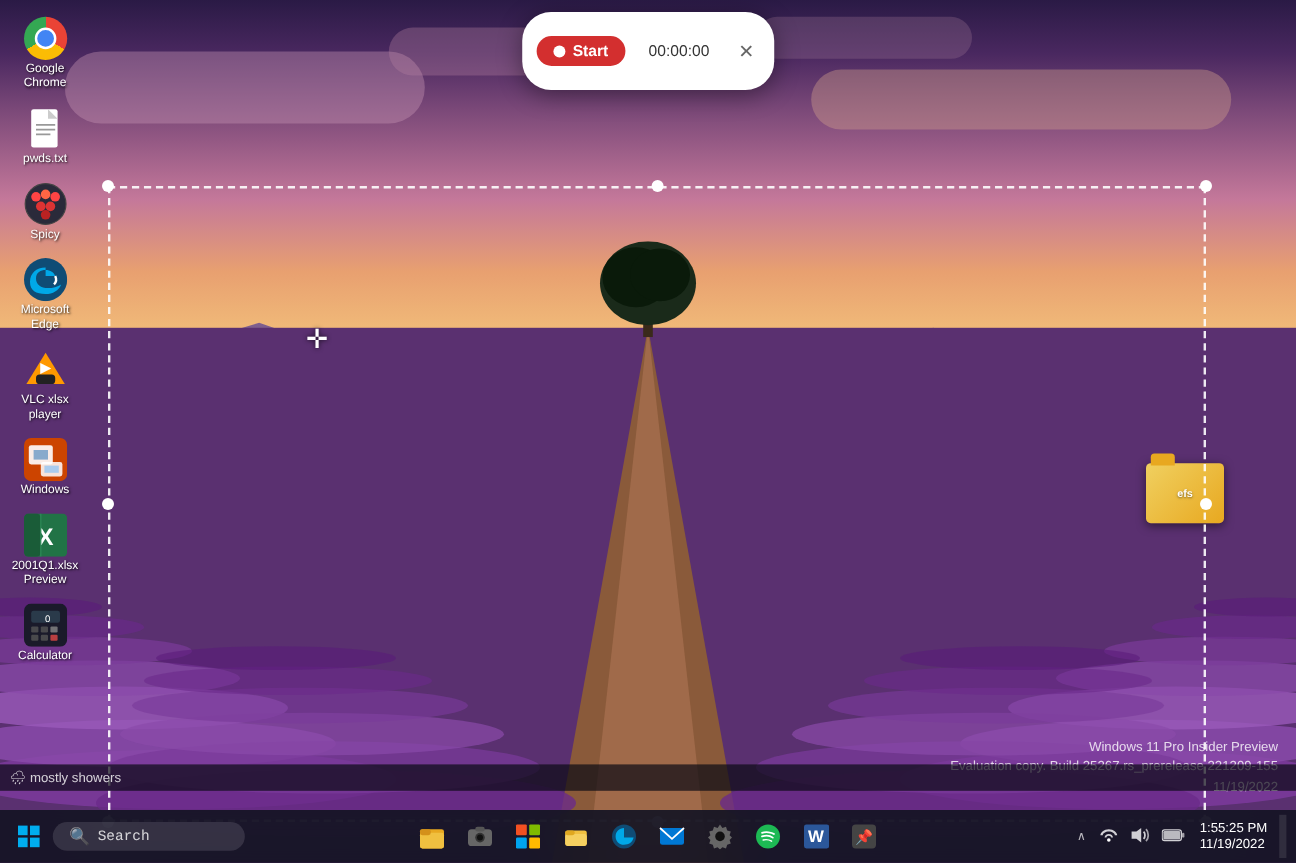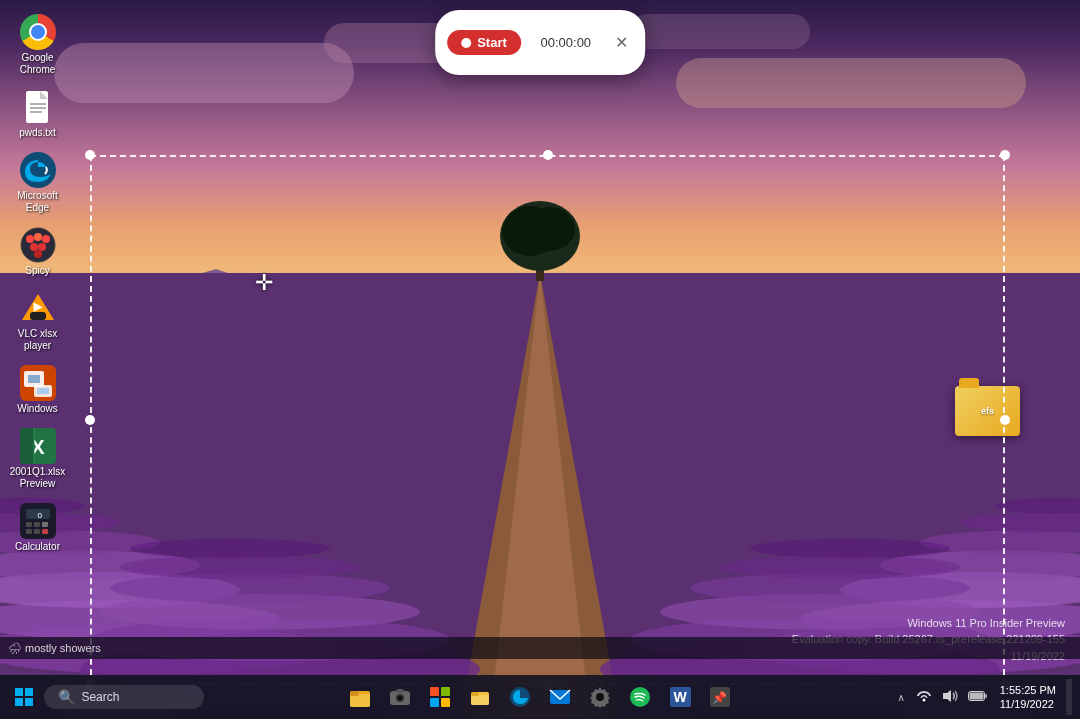"Microsoft Edge" div.desktop-icon { order: before "Spicy" -> after "Spicy" }
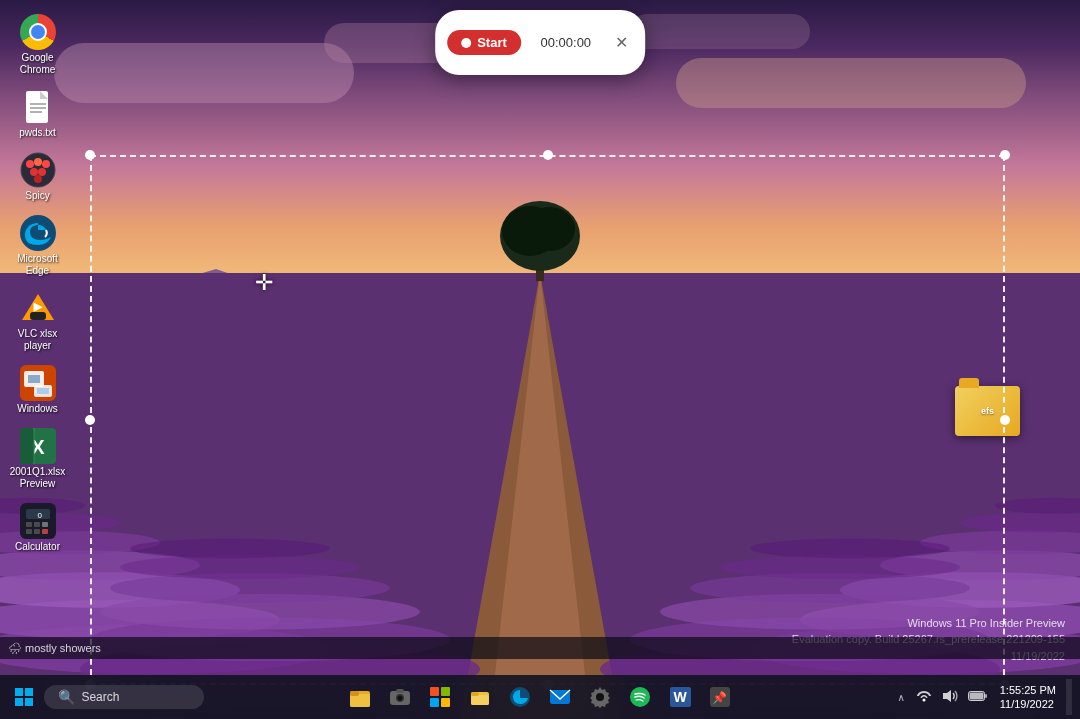"Search" .search-text { font-family: none -> Liberation Mono, monospace }
